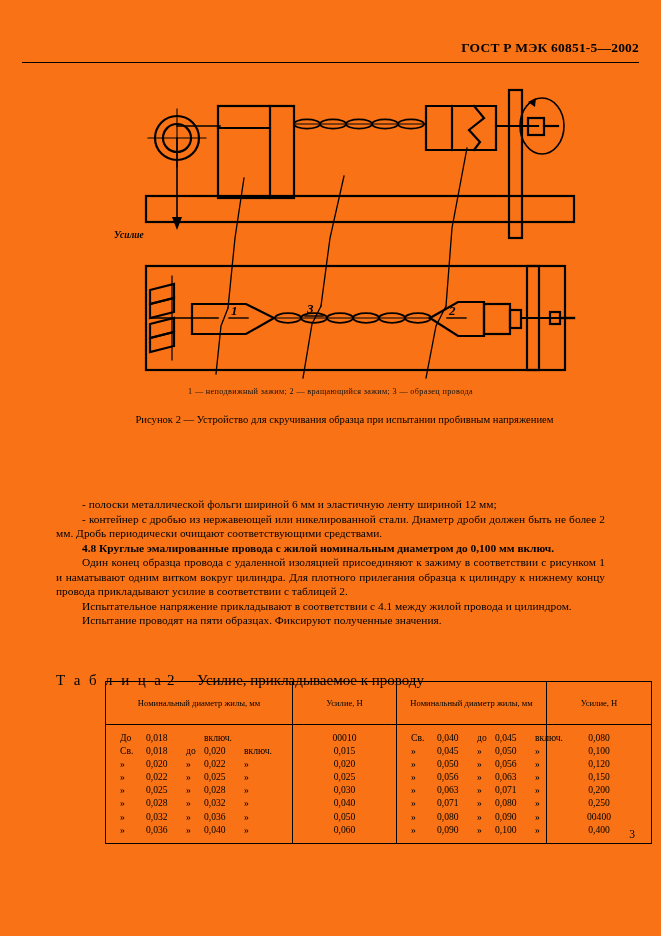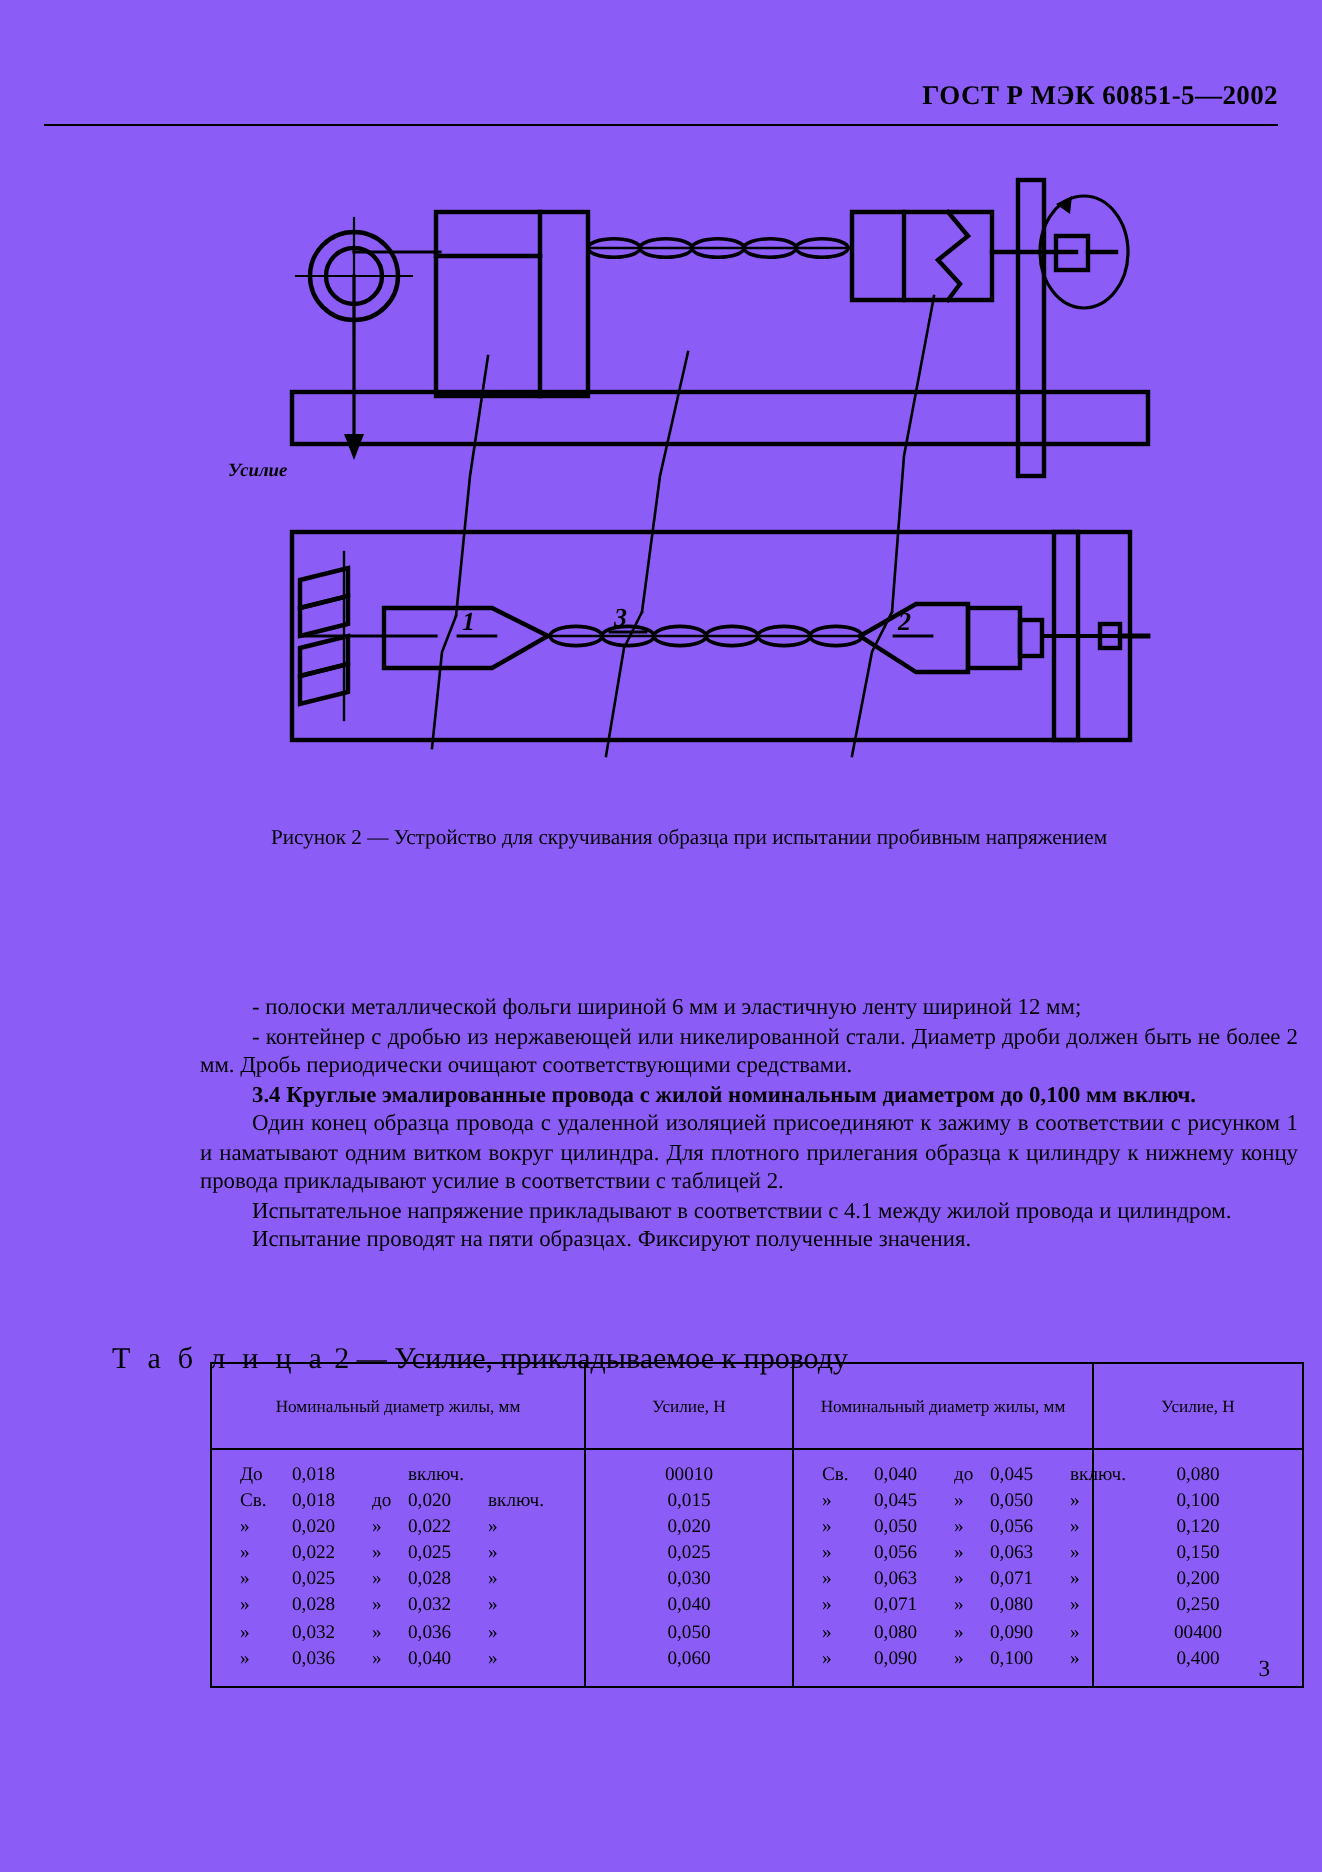"ГОСТ Р МЭК 60851-5—2002" .page { background: #8b5cf6 -> #f97316 }
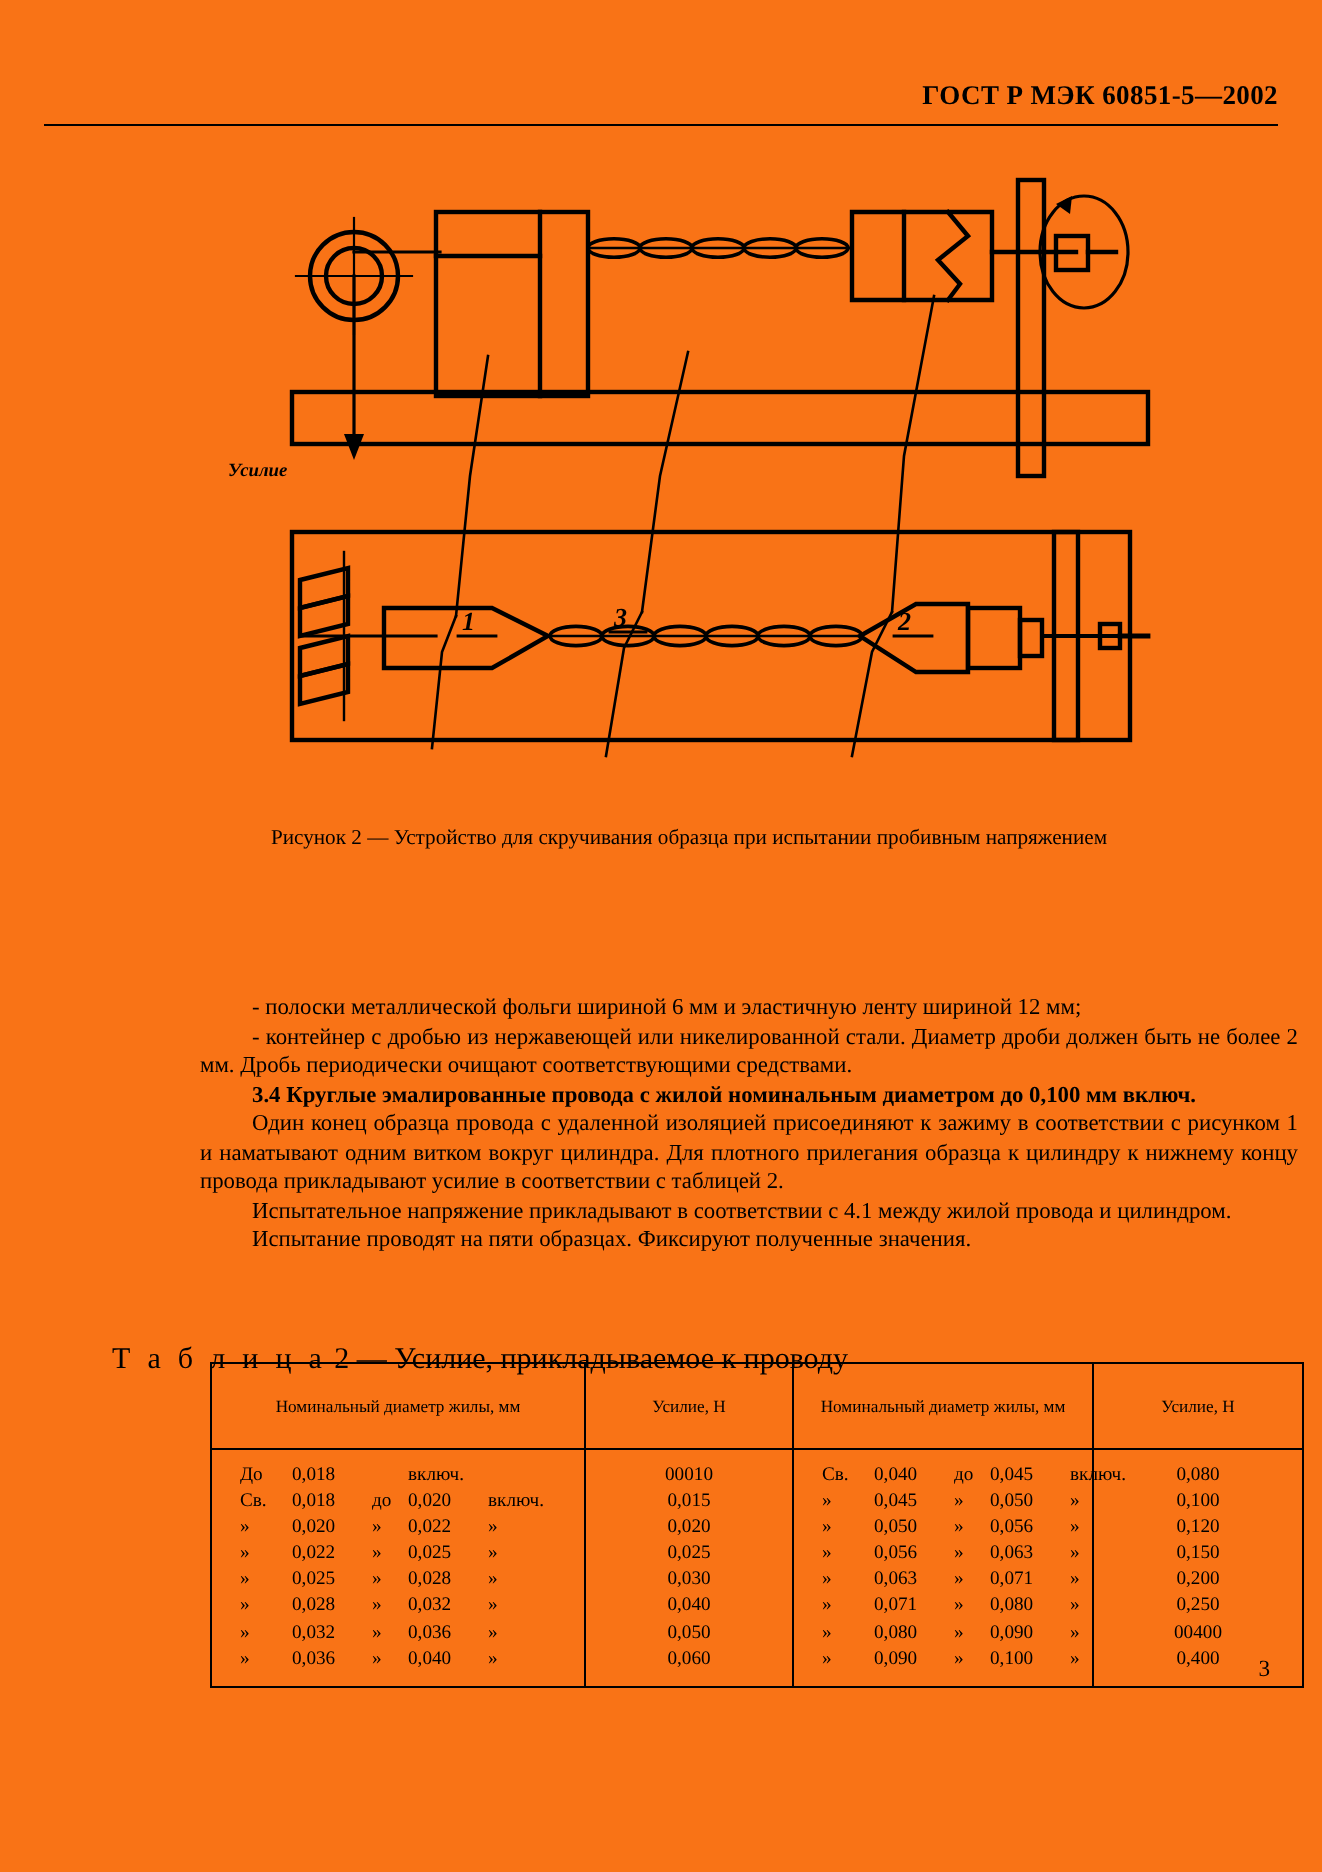"1 — неподвижный зажим; 2" div.fig-legend { html: none -> <div>1 — неподвижный зажим; 2 — вращающийся зажим; 3 — образец провода</div> }
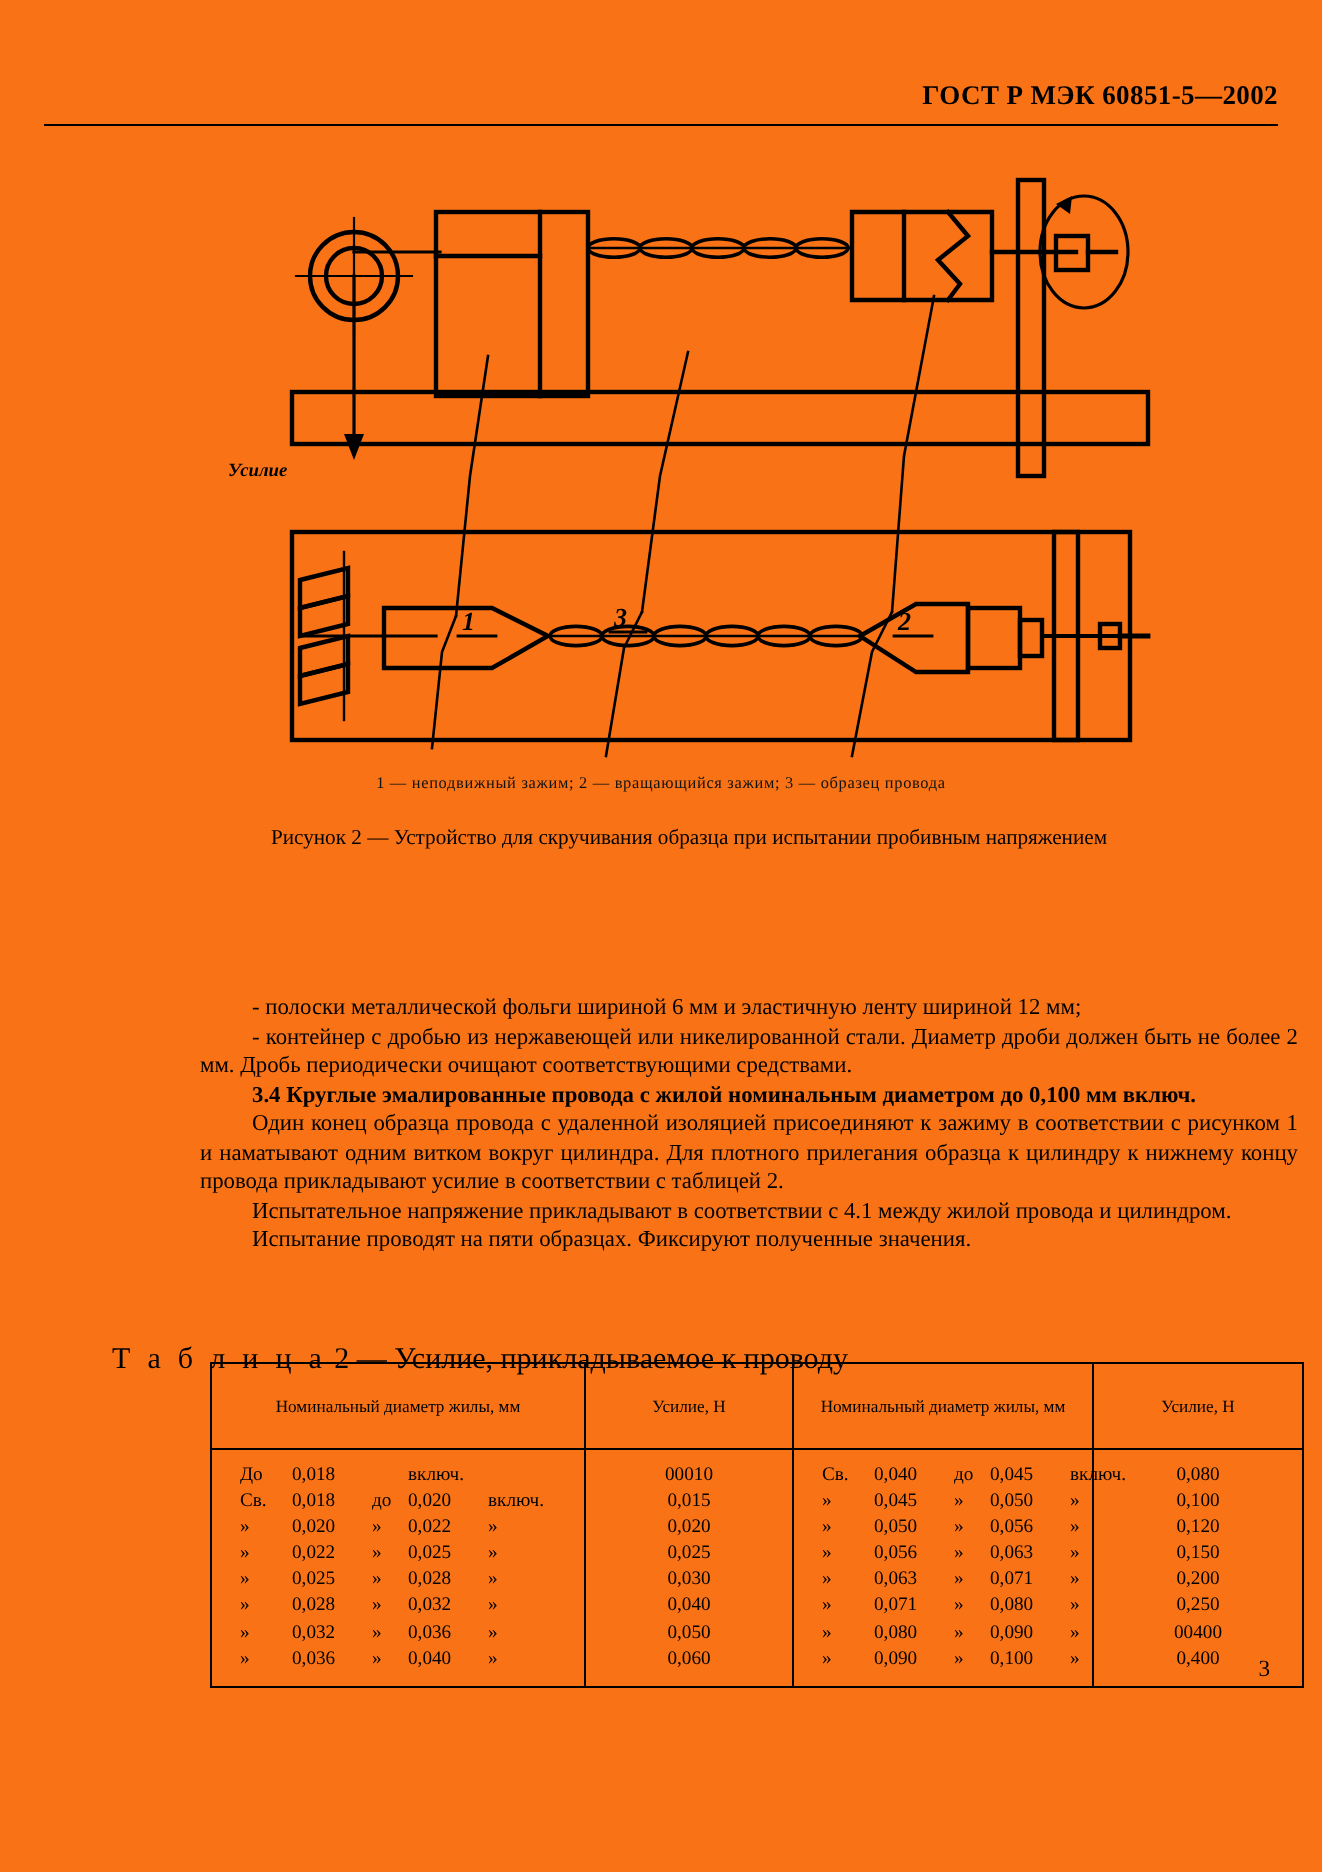"- полоски металлической фольги шириной" .body-text { margin-left: 44px -> none }
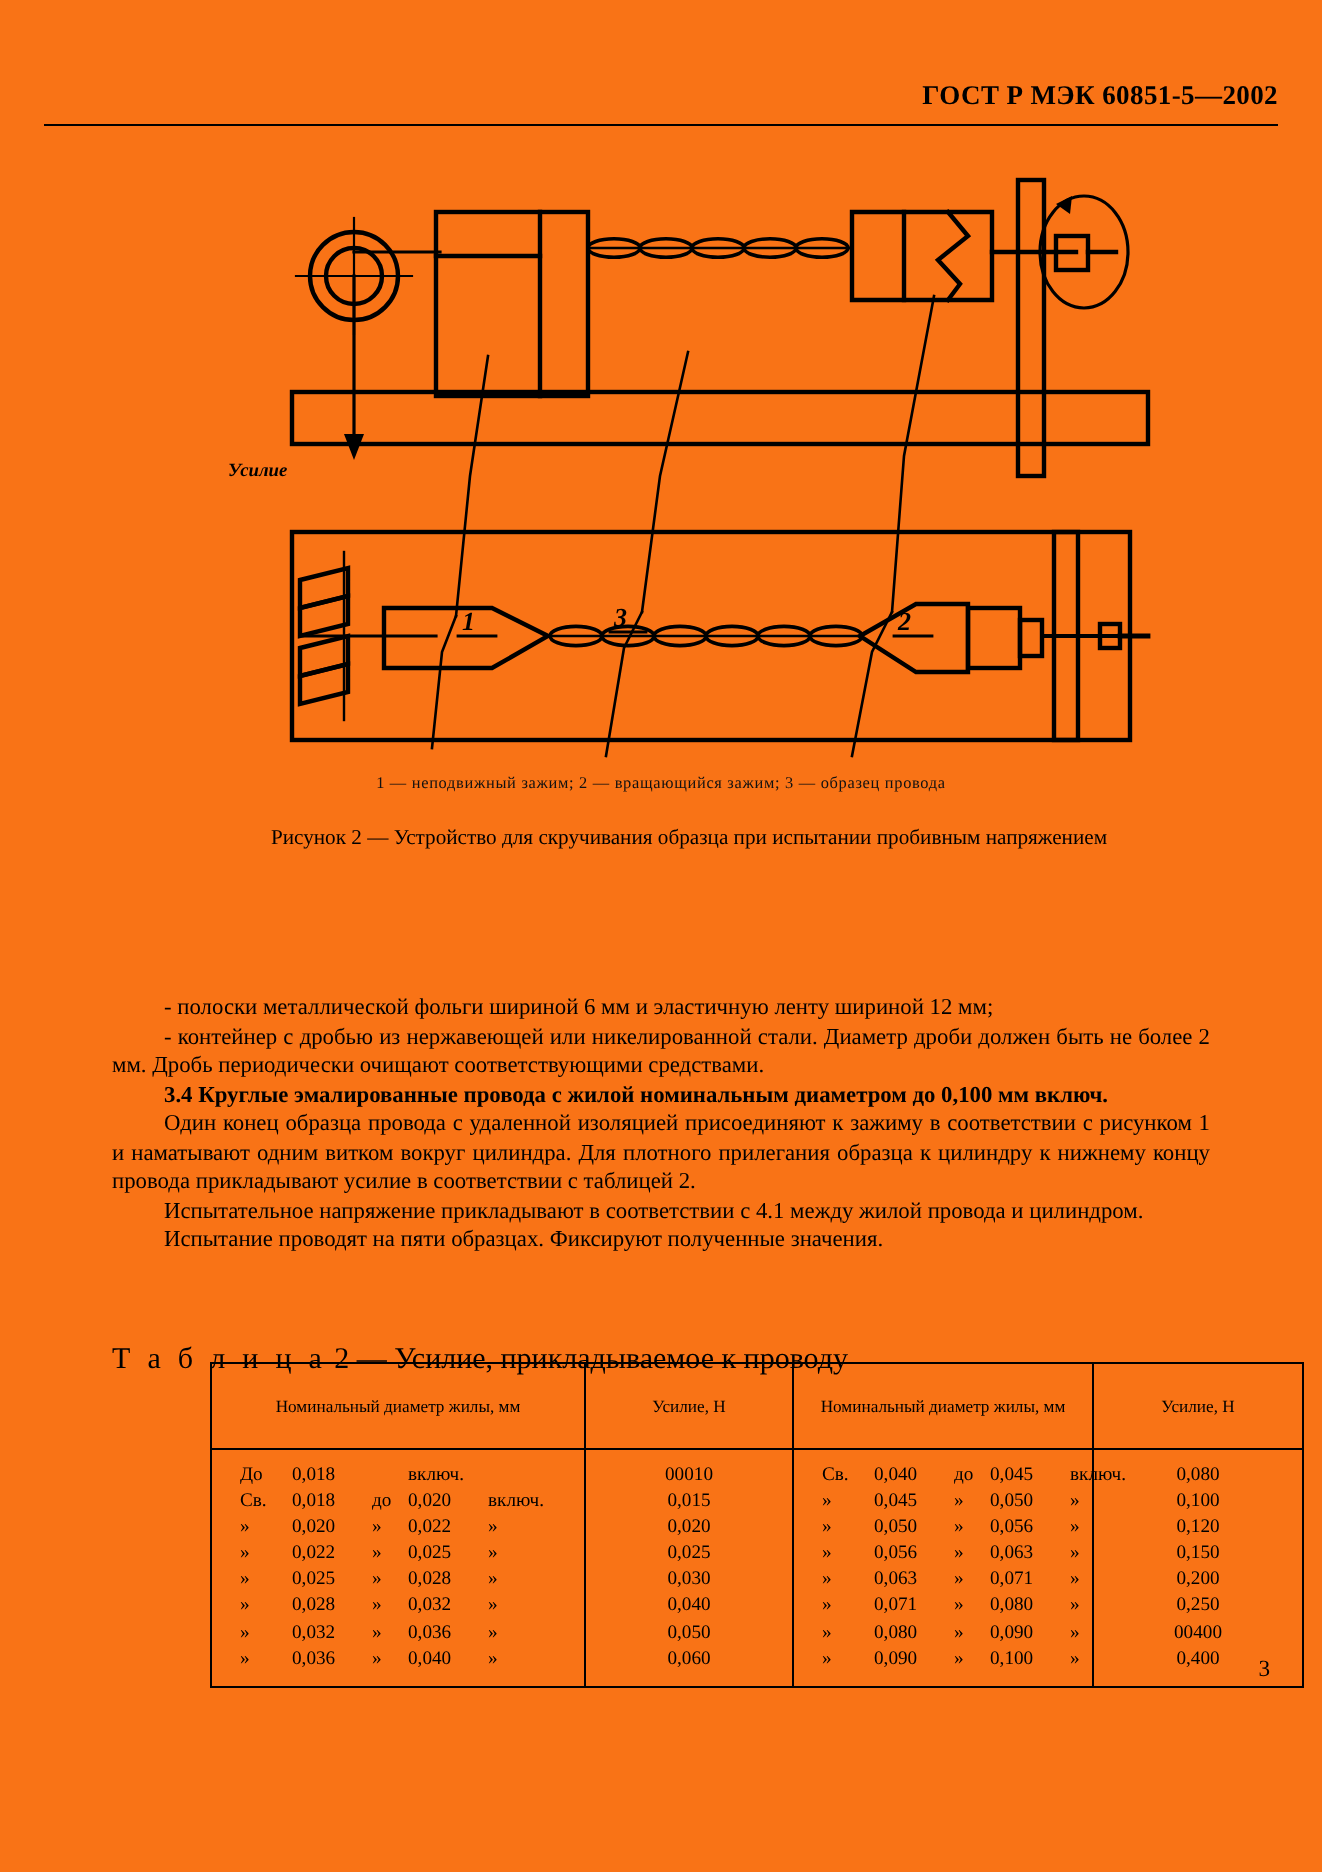"3.4 Круглые эмалированные провода с" p.clause { text: 3.4 -> 4.8 }
